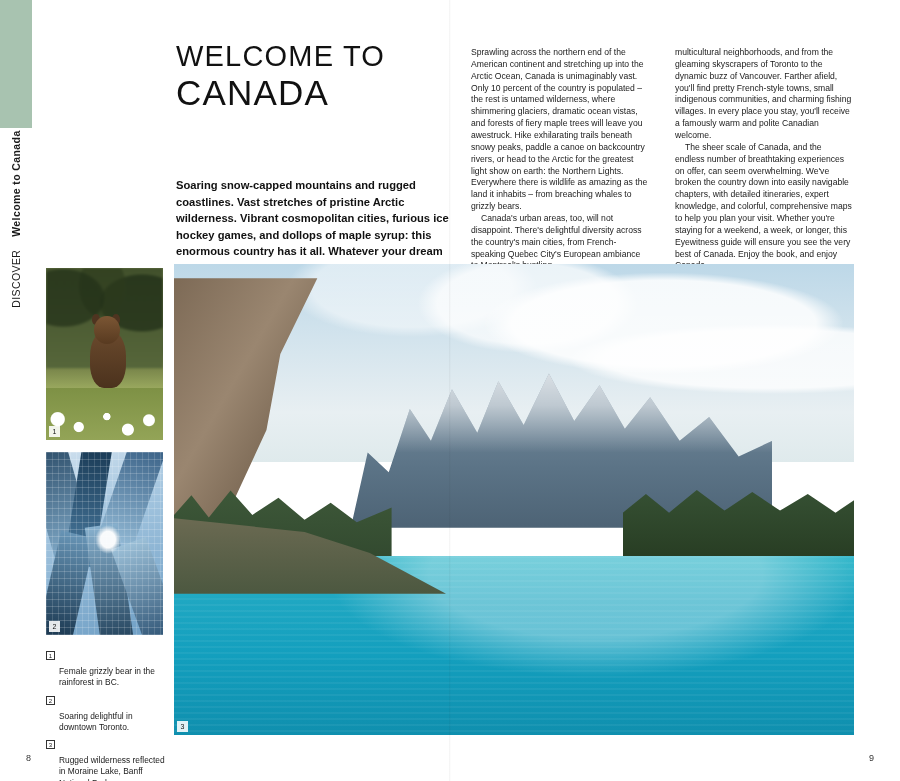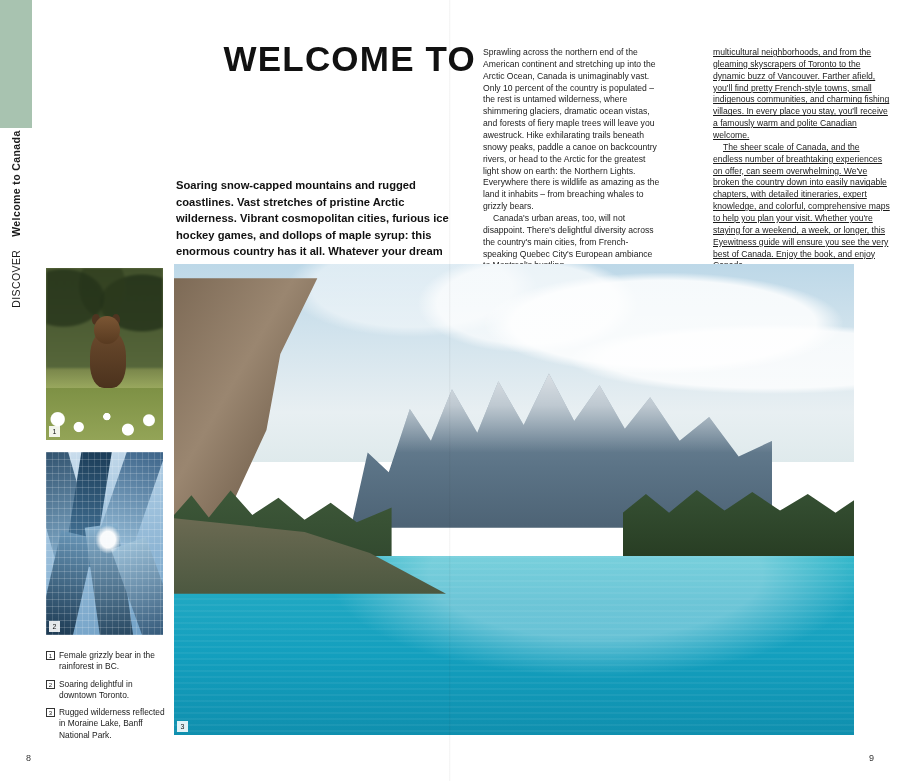"WELCOME TO" .headline .l1 { font-size: 35px -> 29px; font-weight: 700 -> 400; text-align: right -> none }
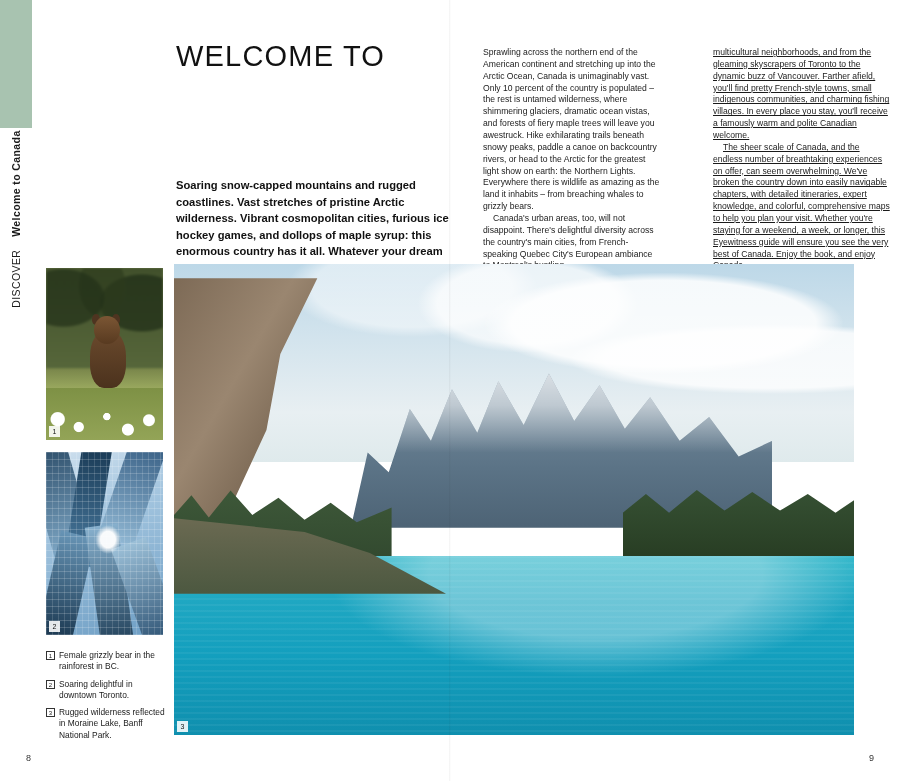"Sprawling across the northern end" .col-1 { left: 483px -> 471px }
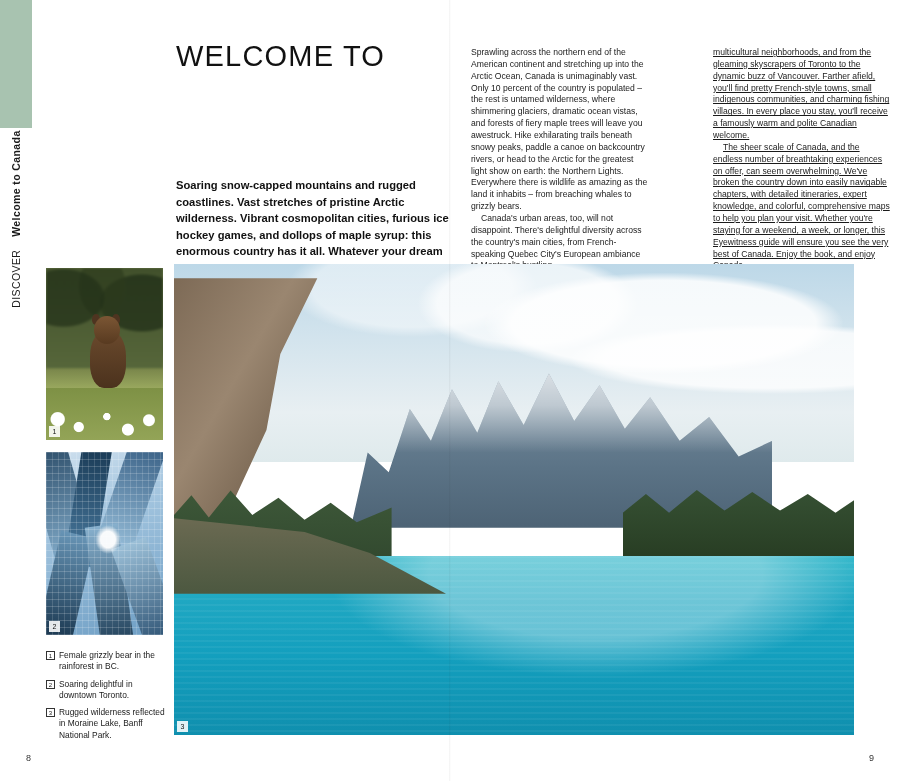"multicultural neighborhoods, and from" .col-2 { left: 713px -> 675px; text-decoration: underline -> none }
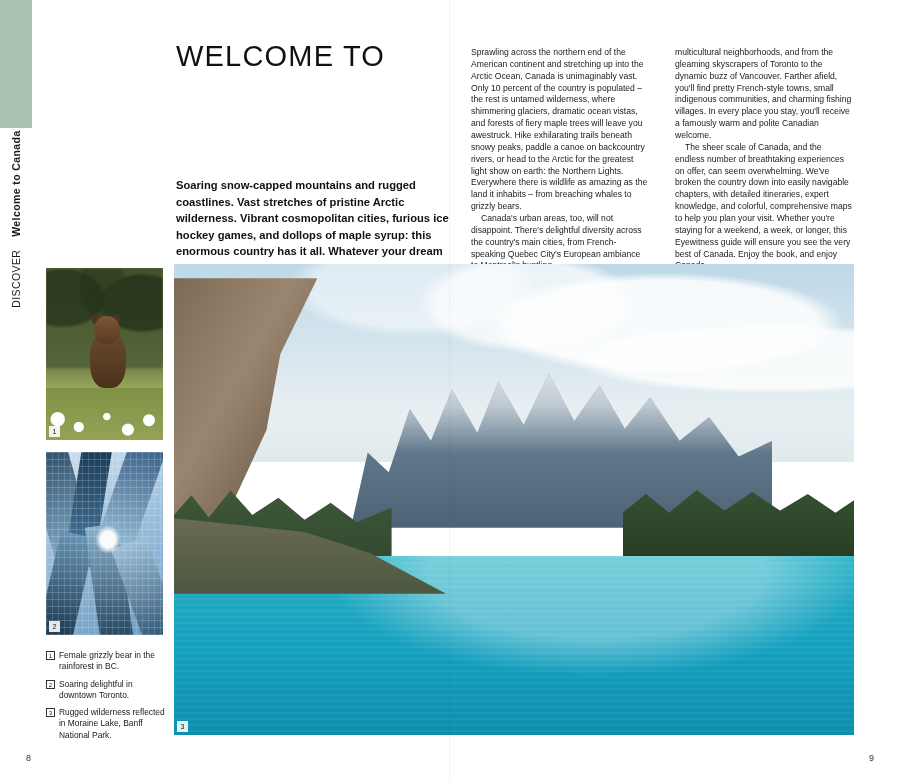"CANADA" span.l2 { html: none -> <span>CANADA</span> }
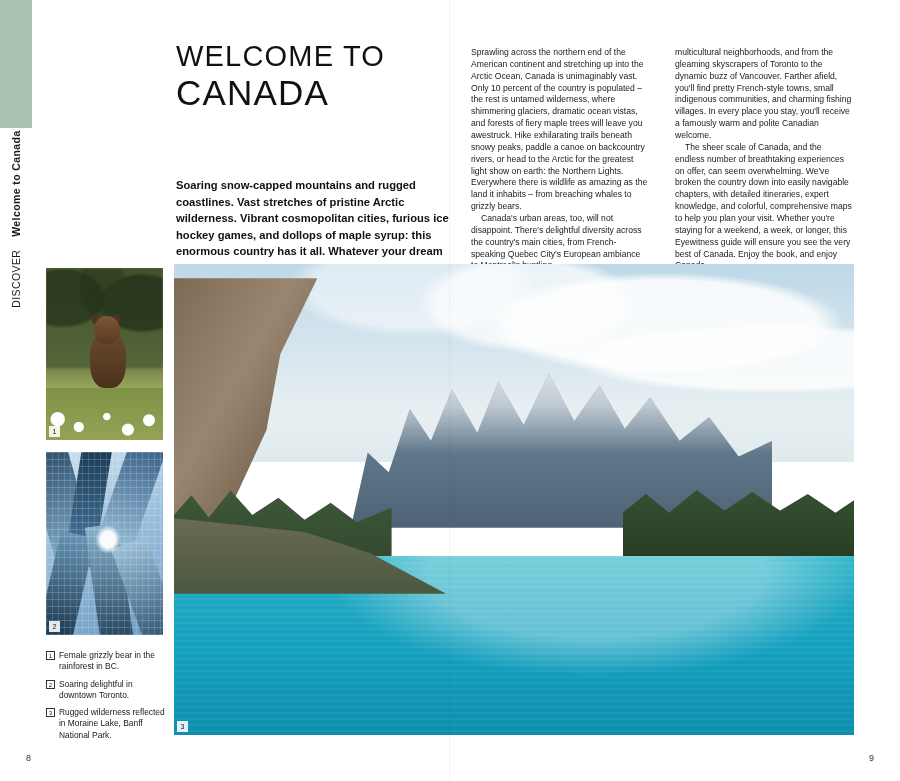"Female grizzly bear in the" .cap-text { margin-top: none -> 16px }
